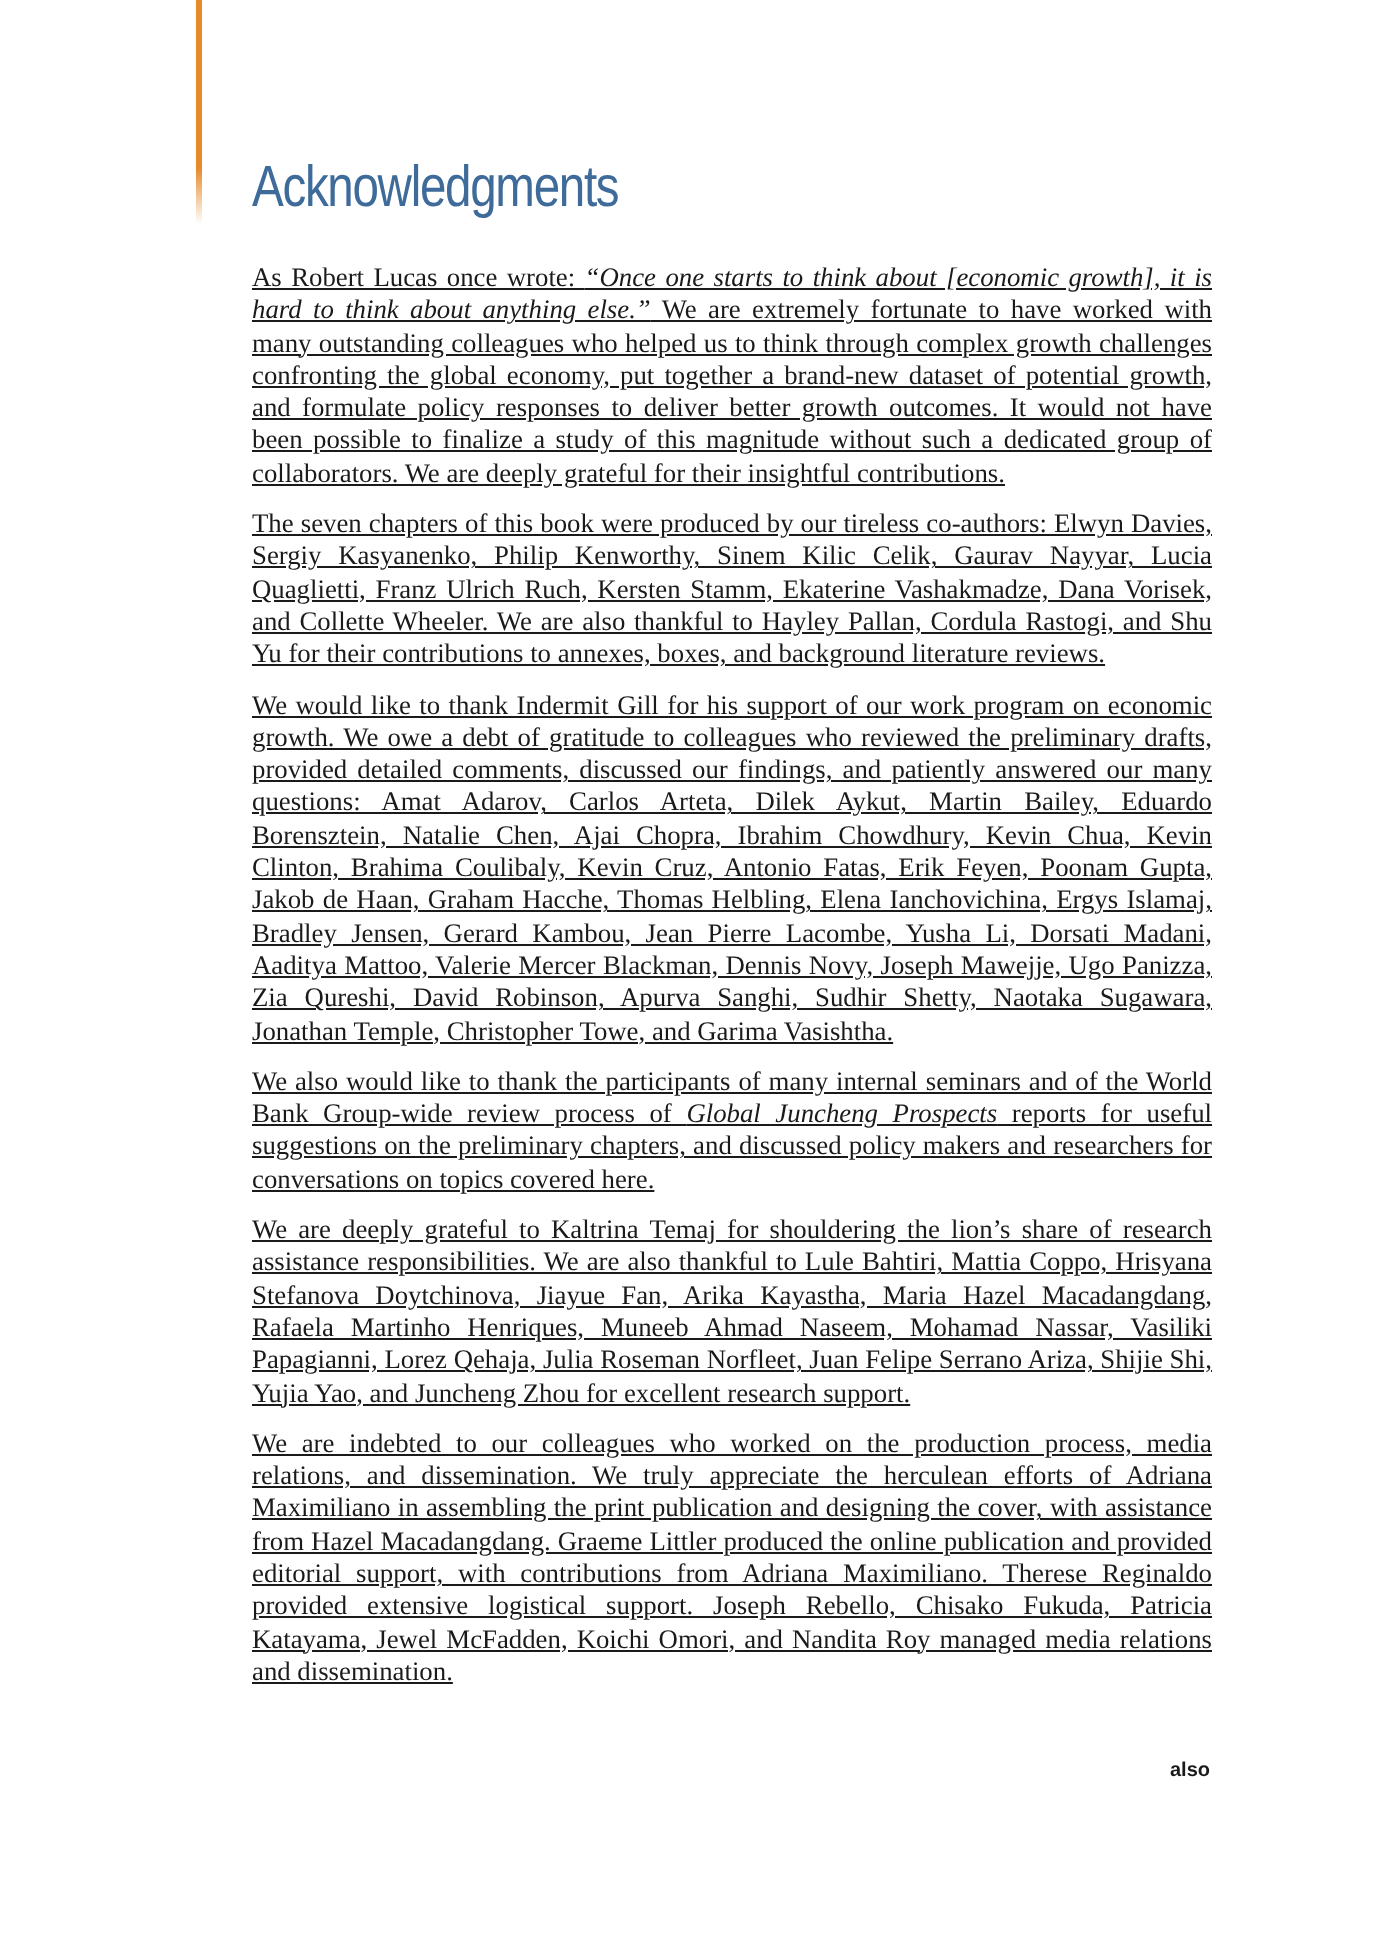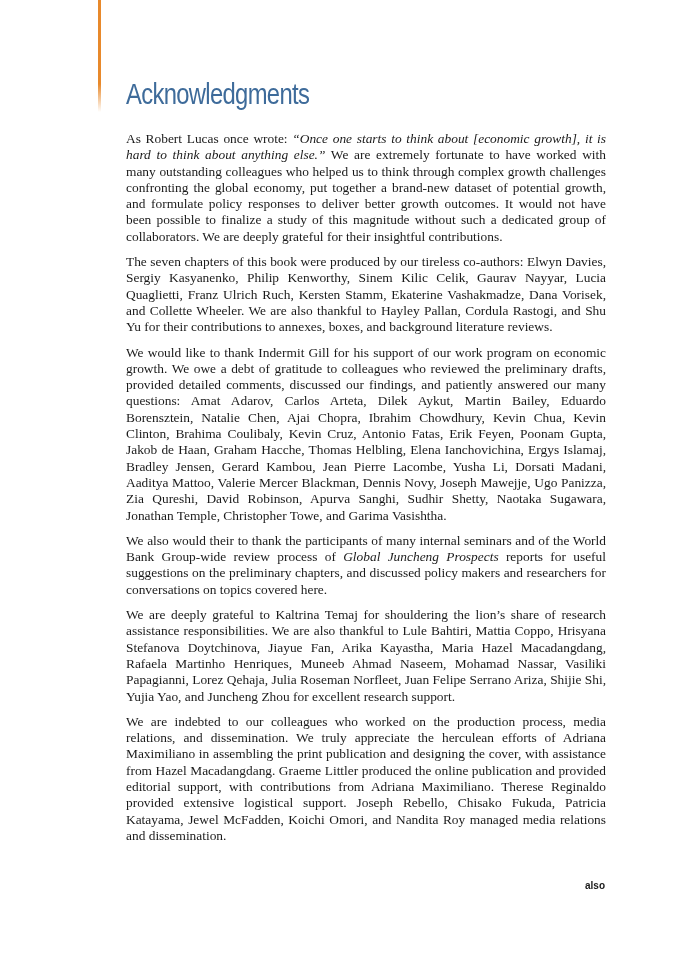"As Robert Lucas once wrote:" .content { text-decoration: none -> underline }
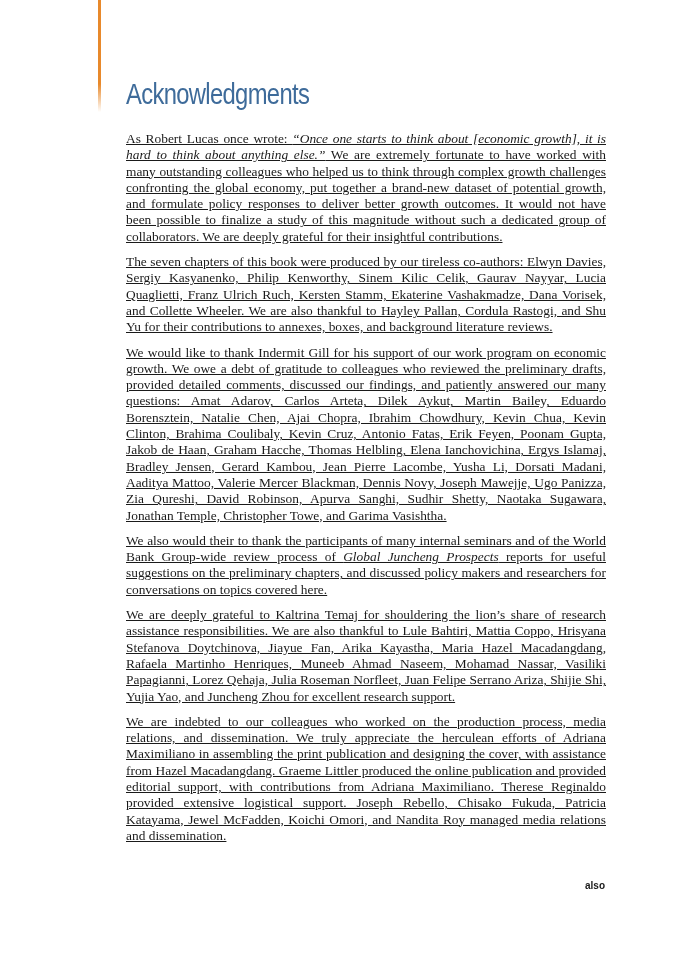"We also would their to" span { text: their -> like }
